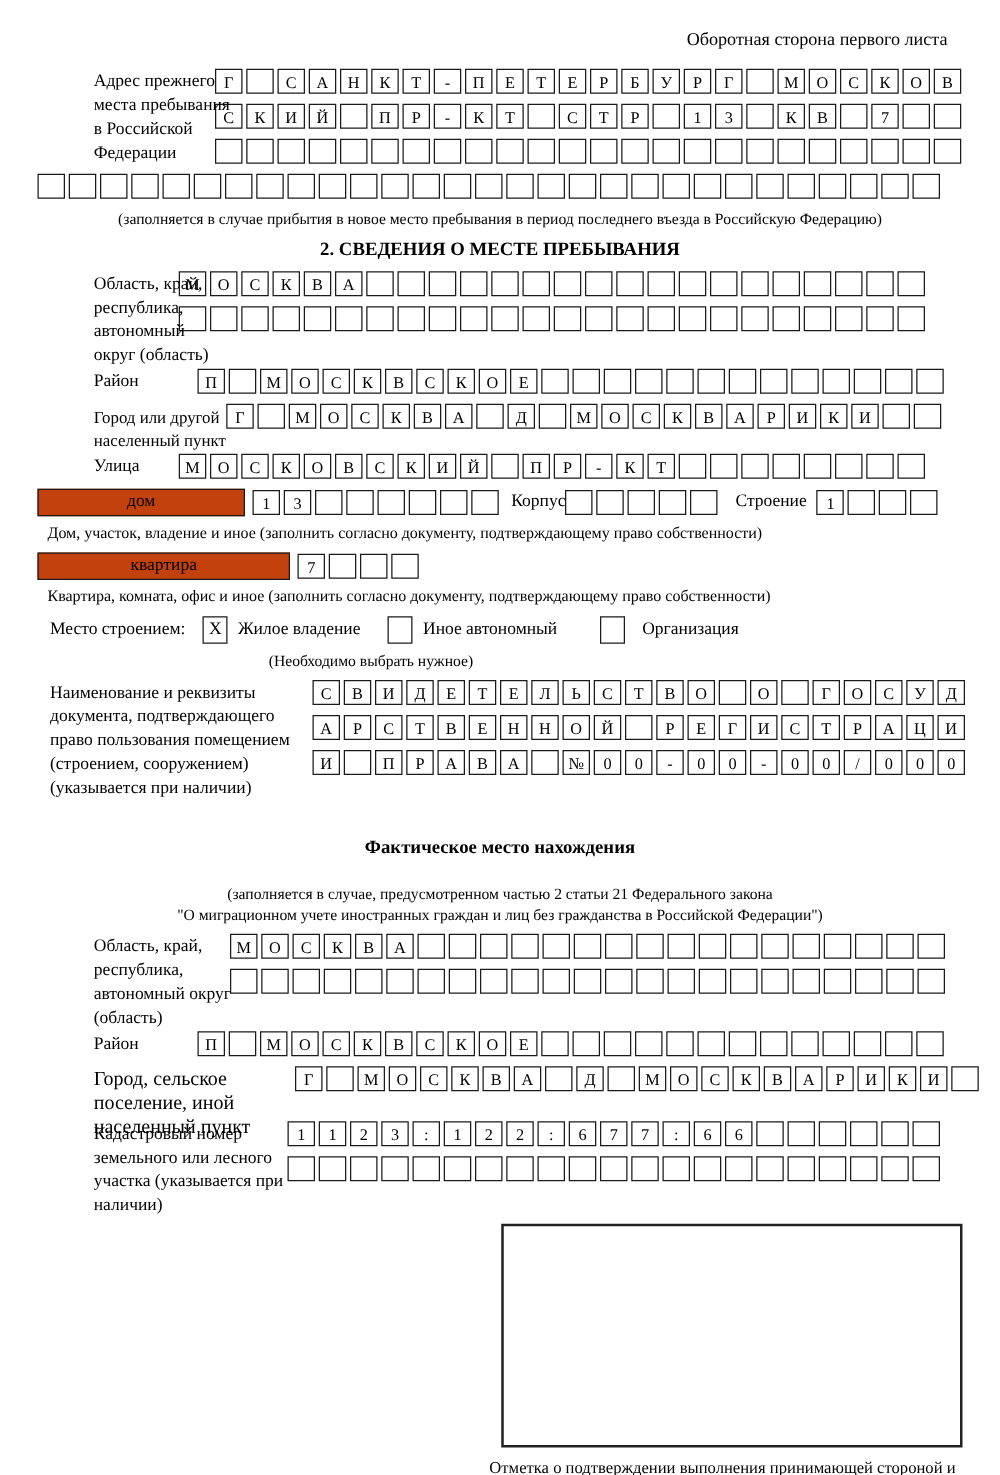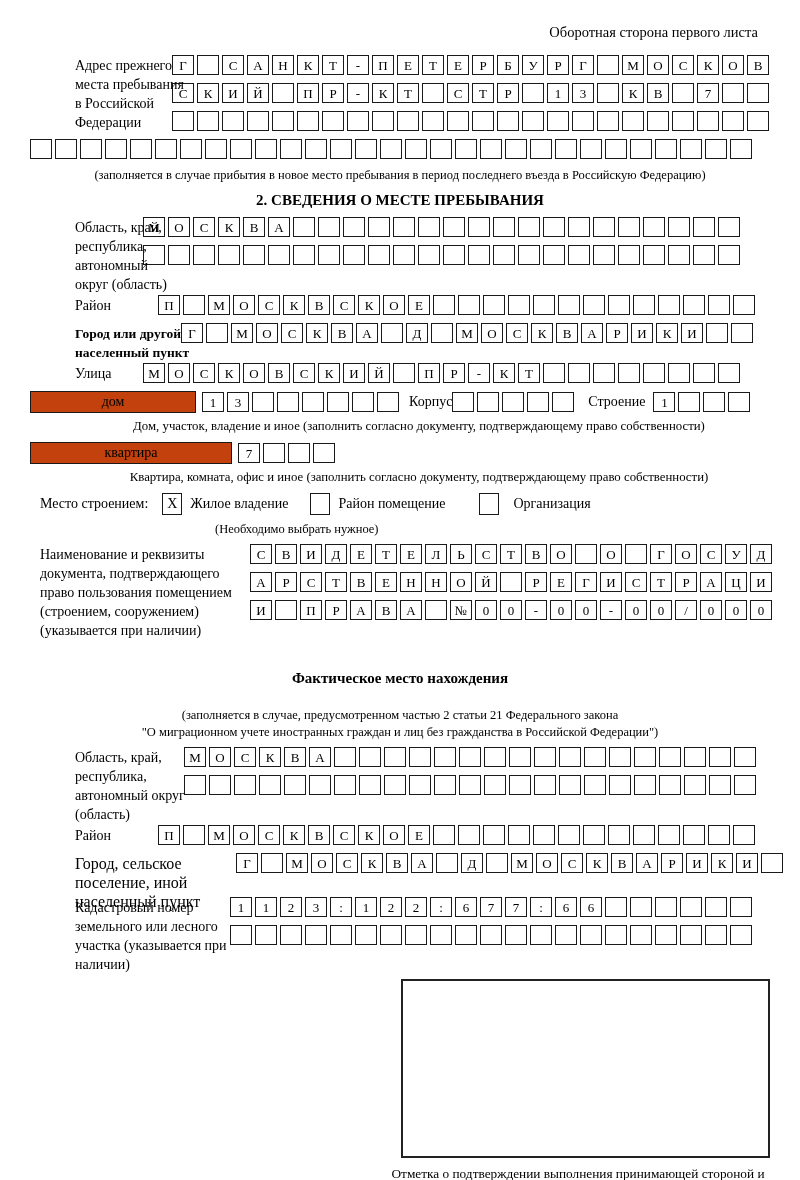"Город или другой населенный пункт" div.flabel { font-weight: bold -> none }
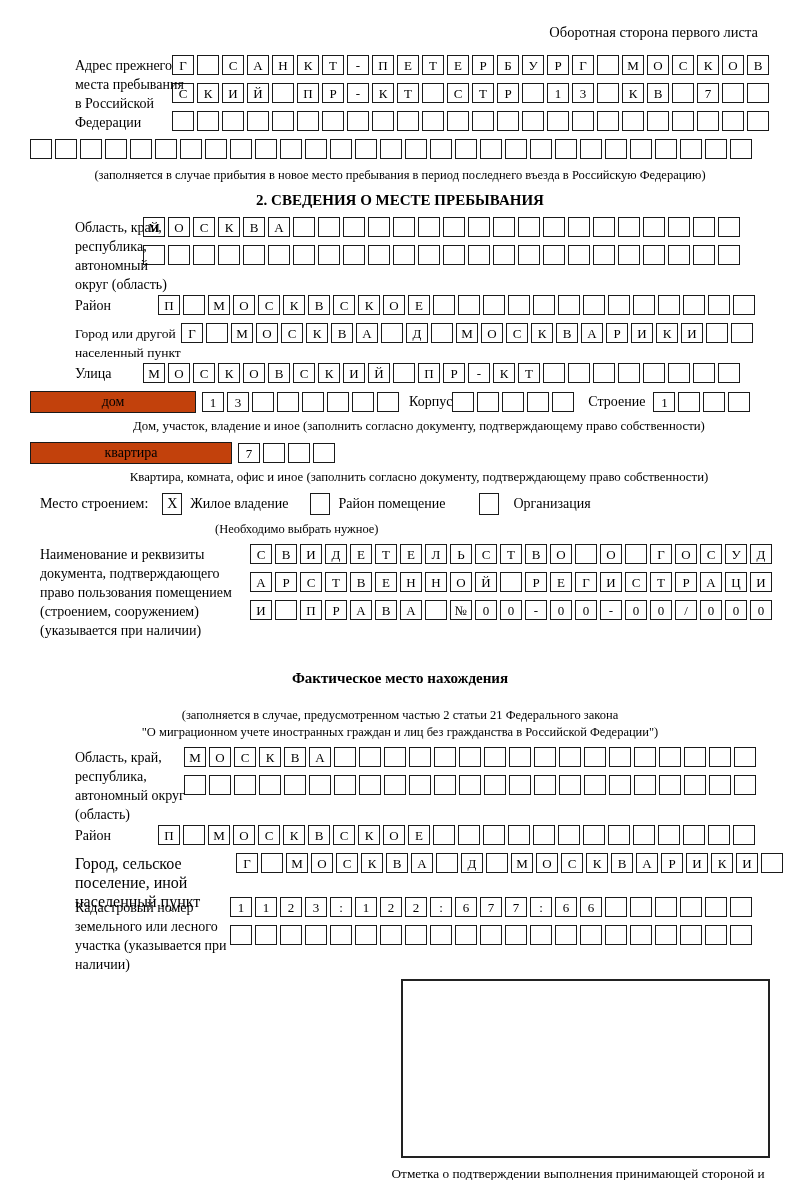"Дом, участок, владение и иное" .caption { text-align: center -> none }
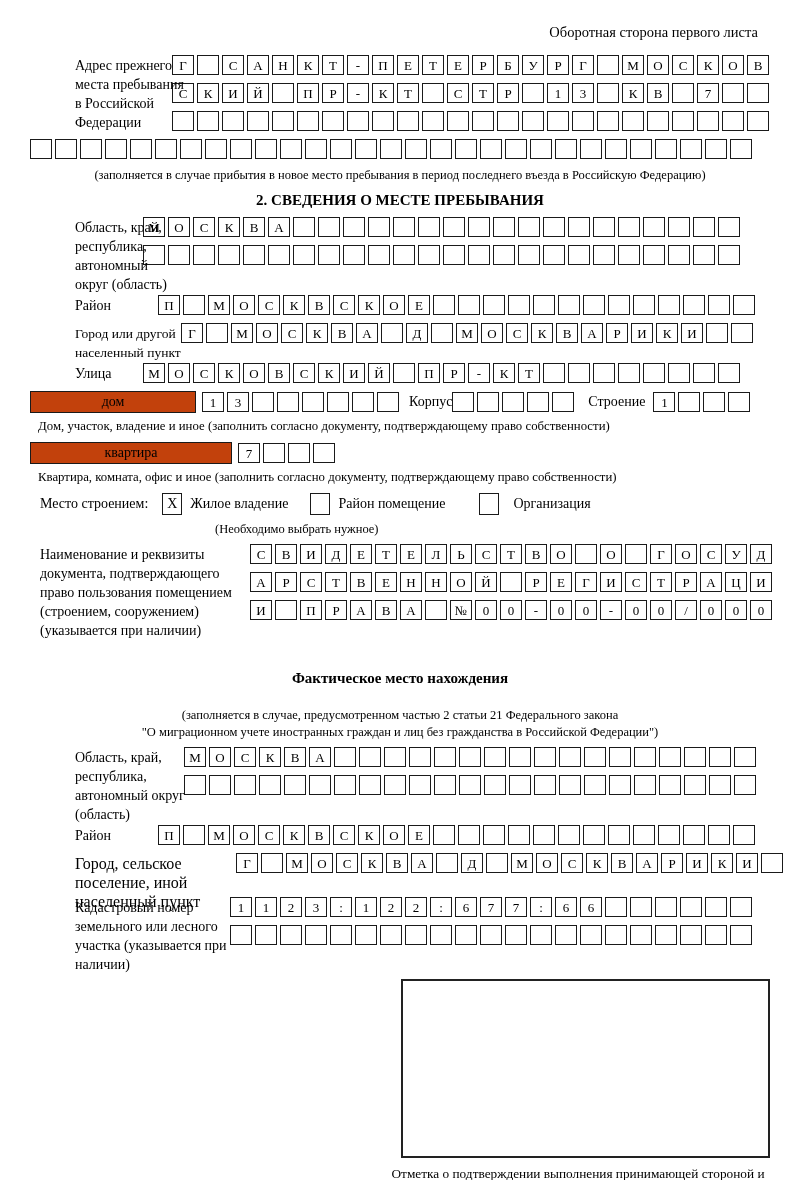"Район помещение" div.inlabel { text: Район помещение -> Иное автономный }
